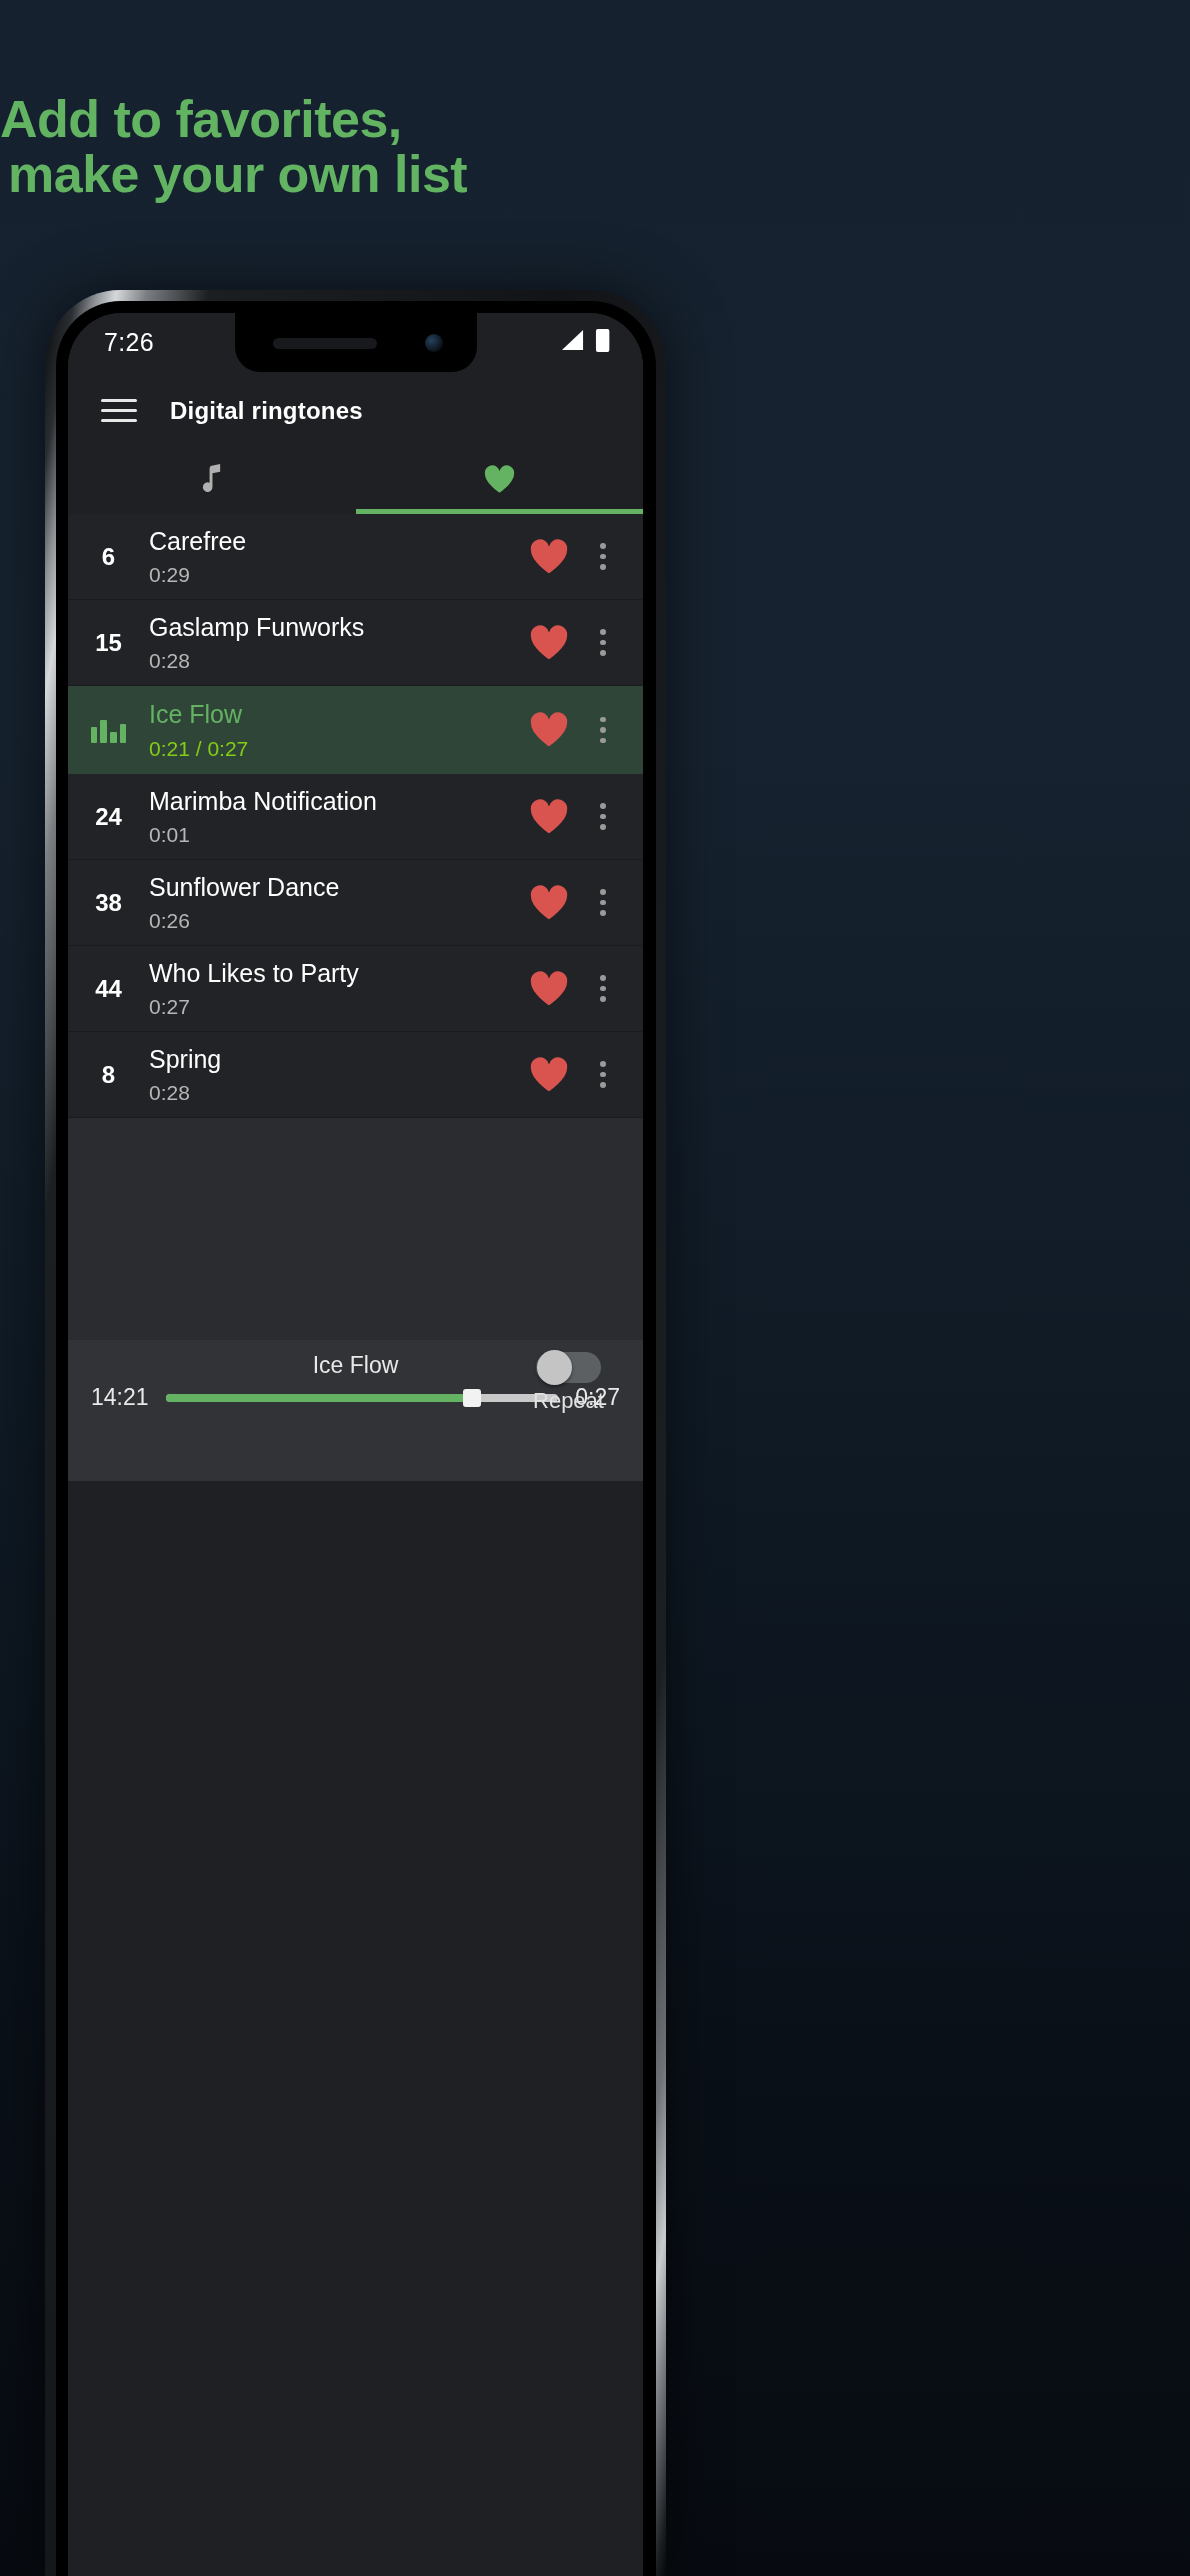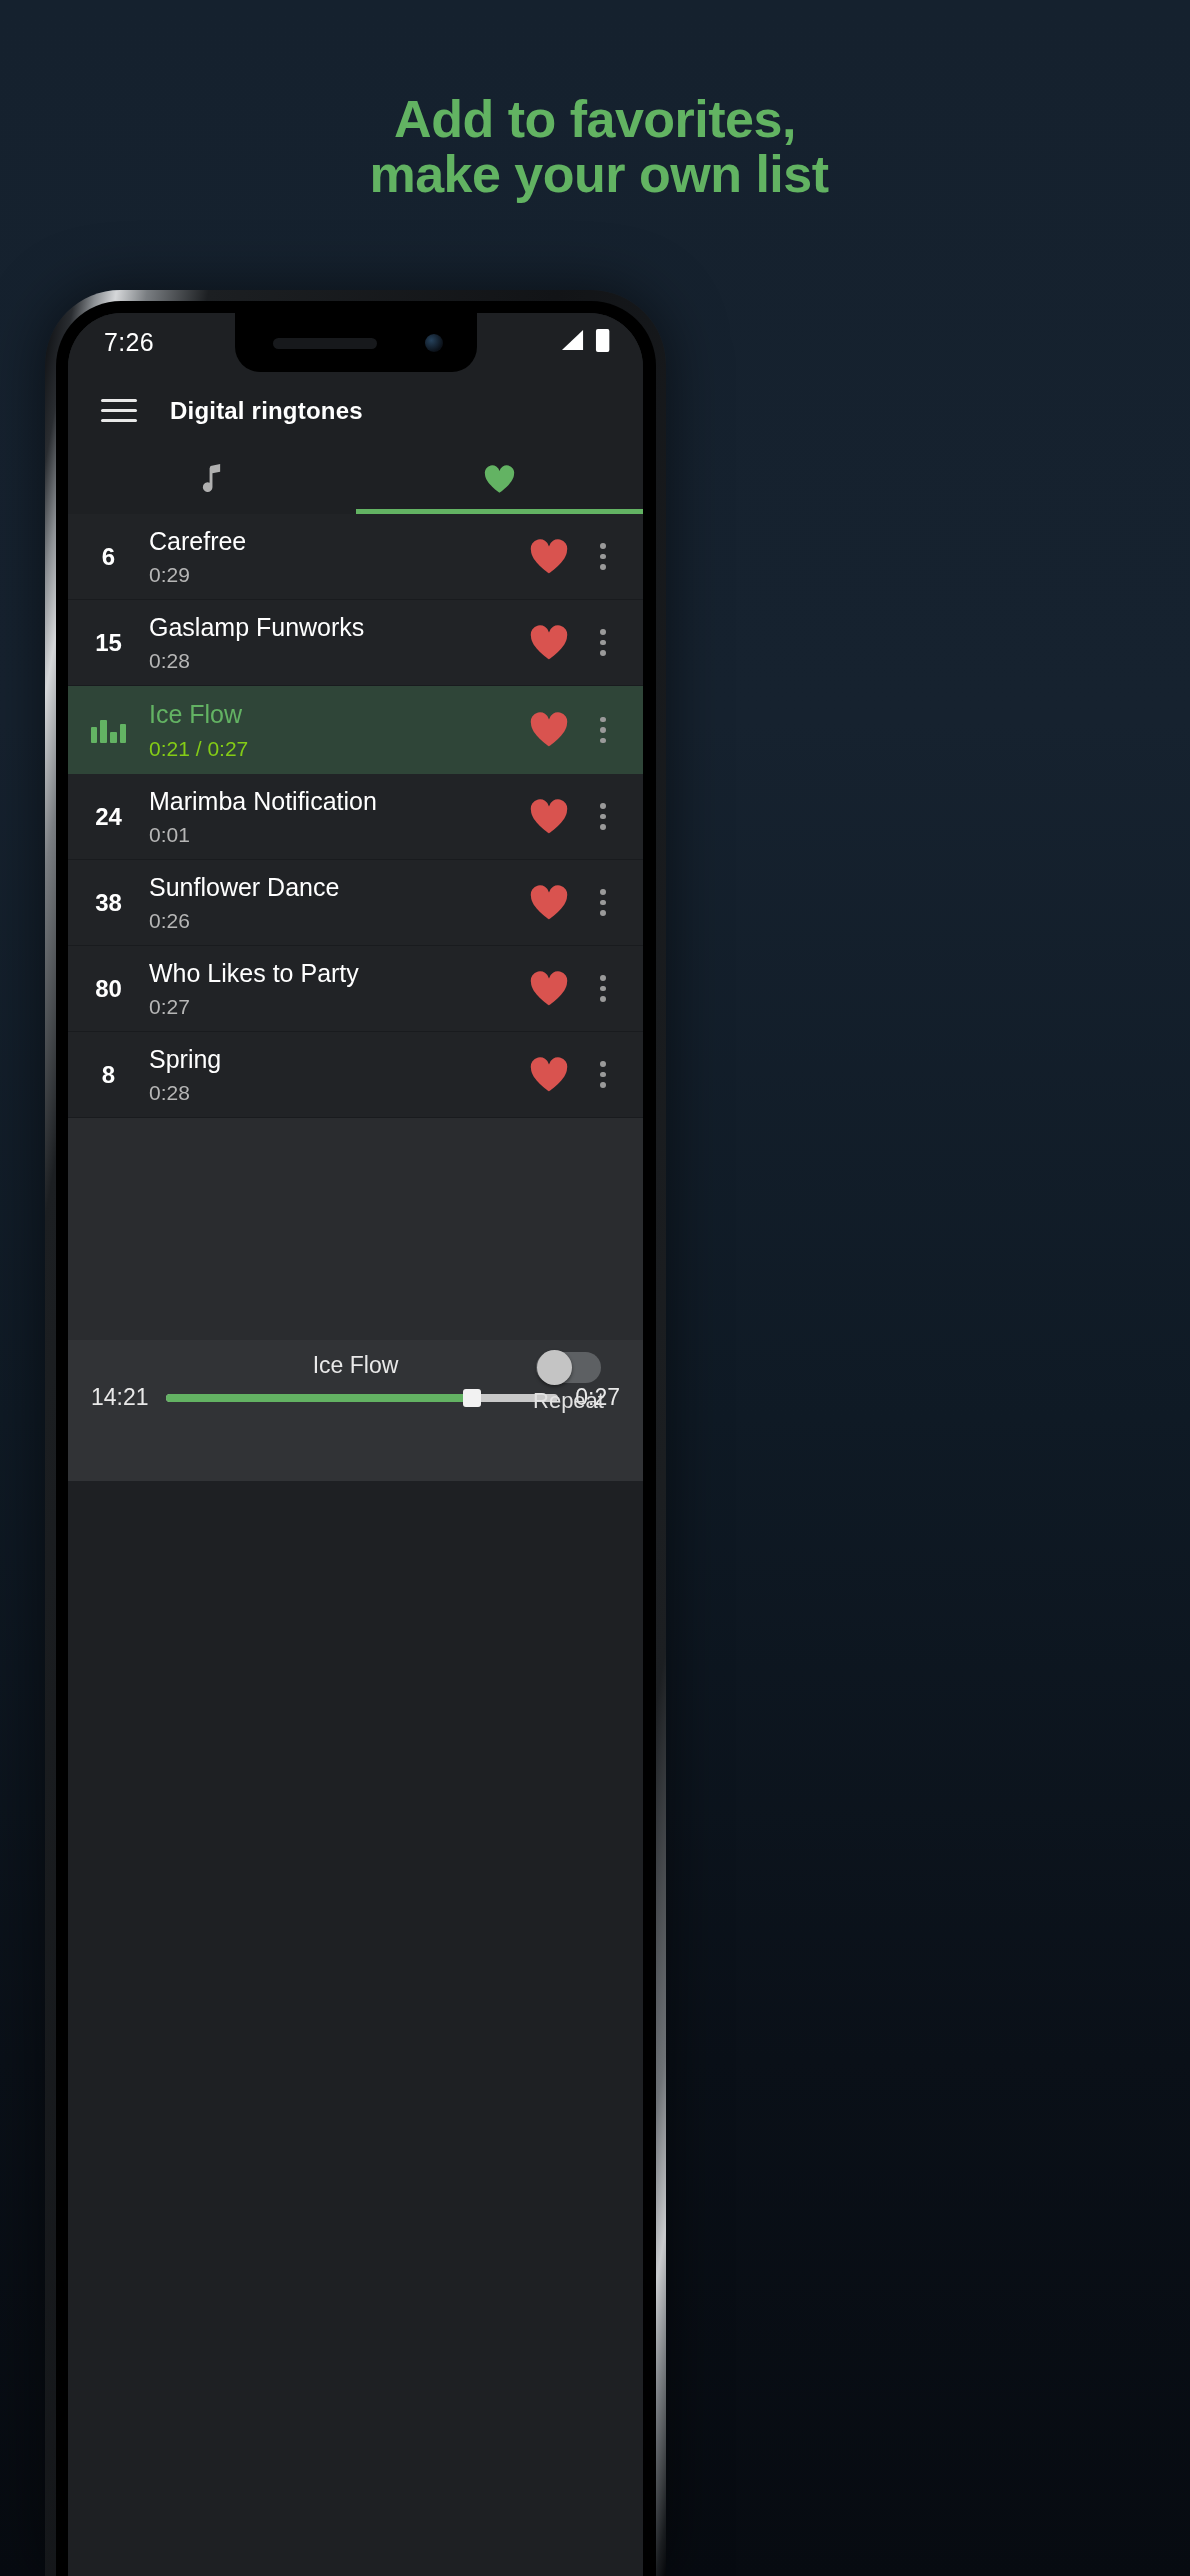"Add to favorites," .headline { text-align: center -> none }
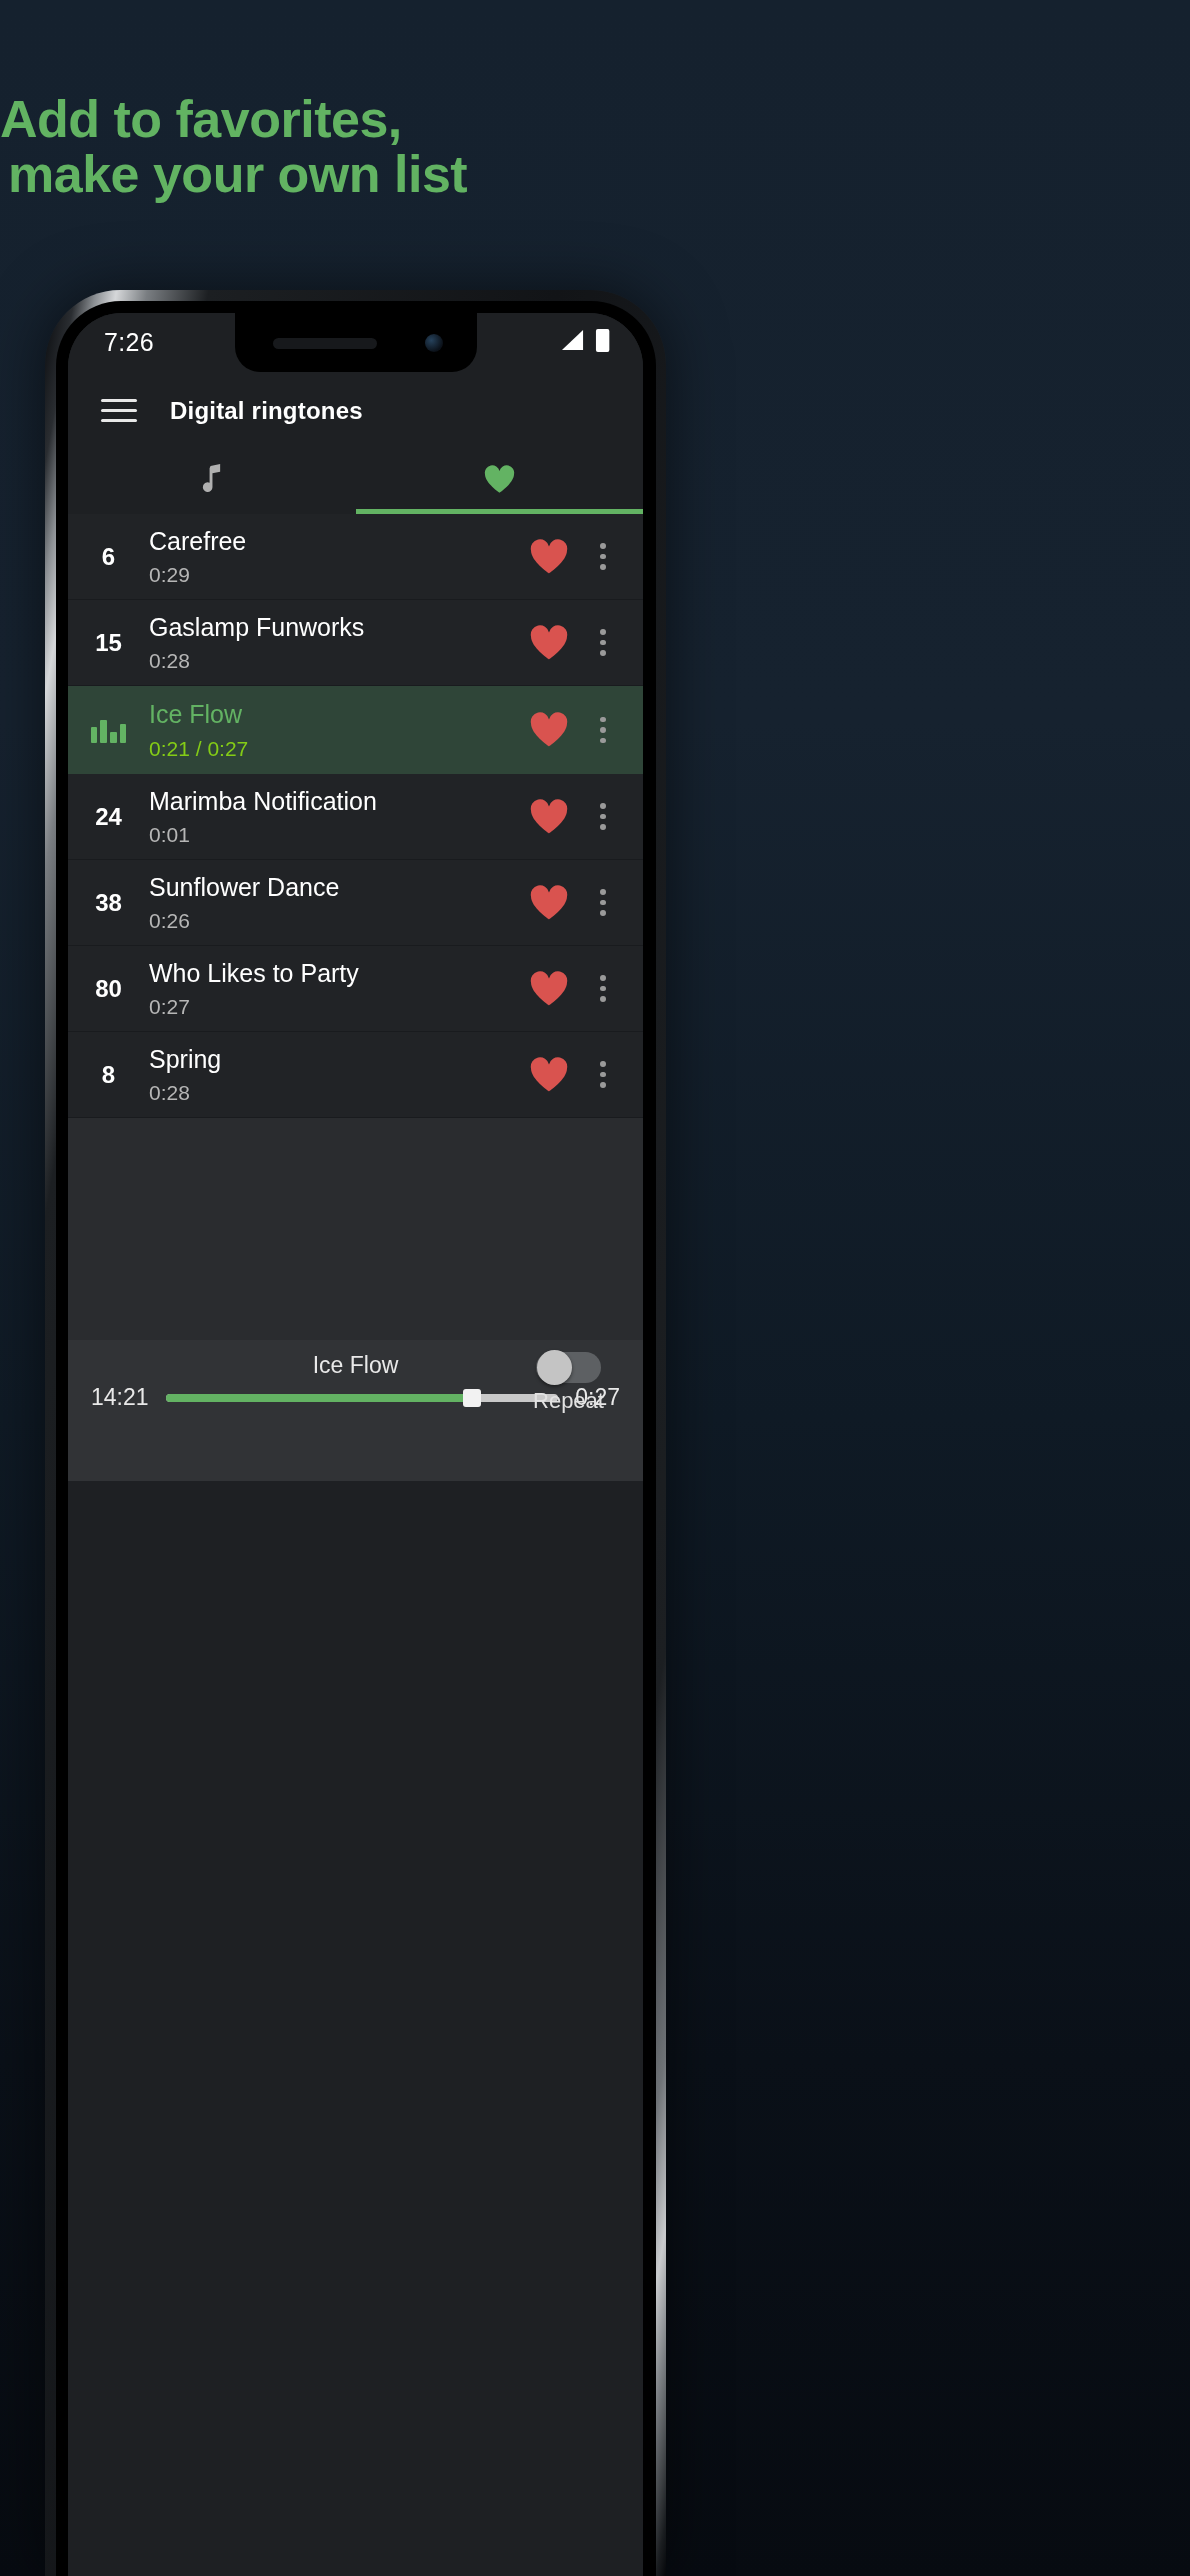"80" div.idx { text: 80 -> 44 }
